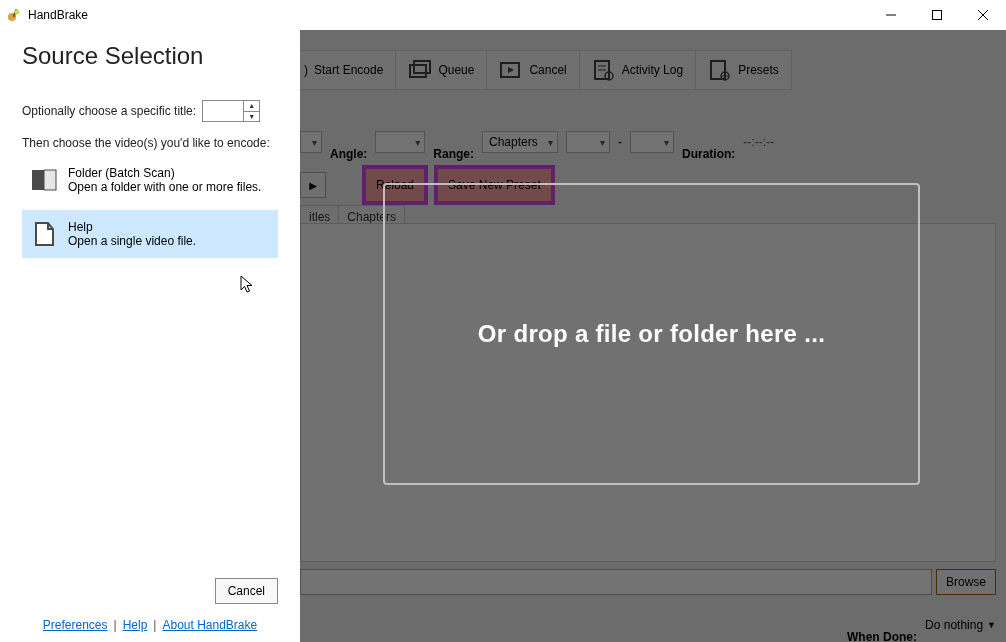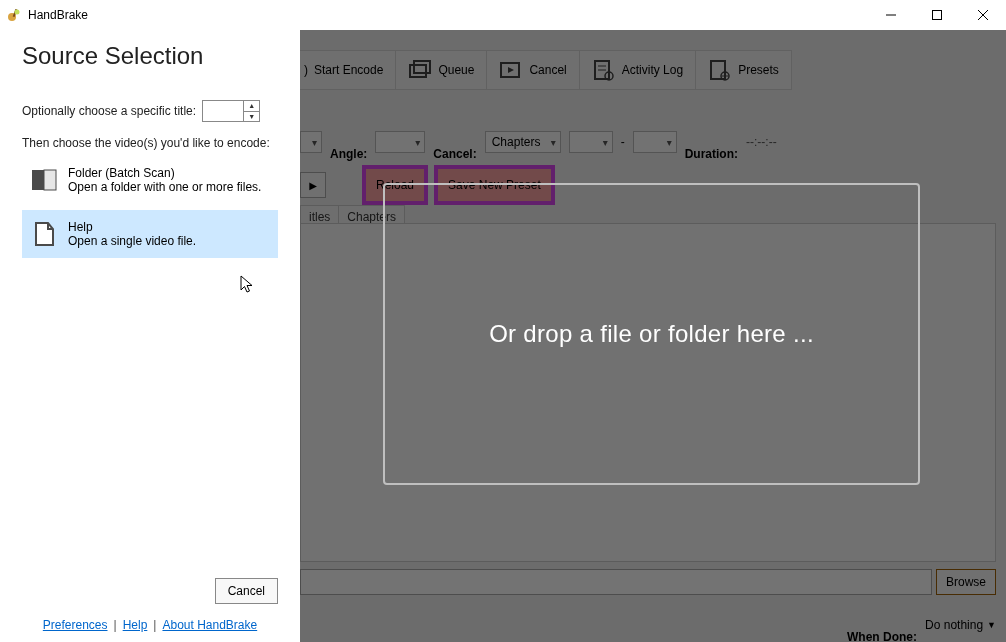"Cancel:" span.label-b { text: Cancel -> Range }
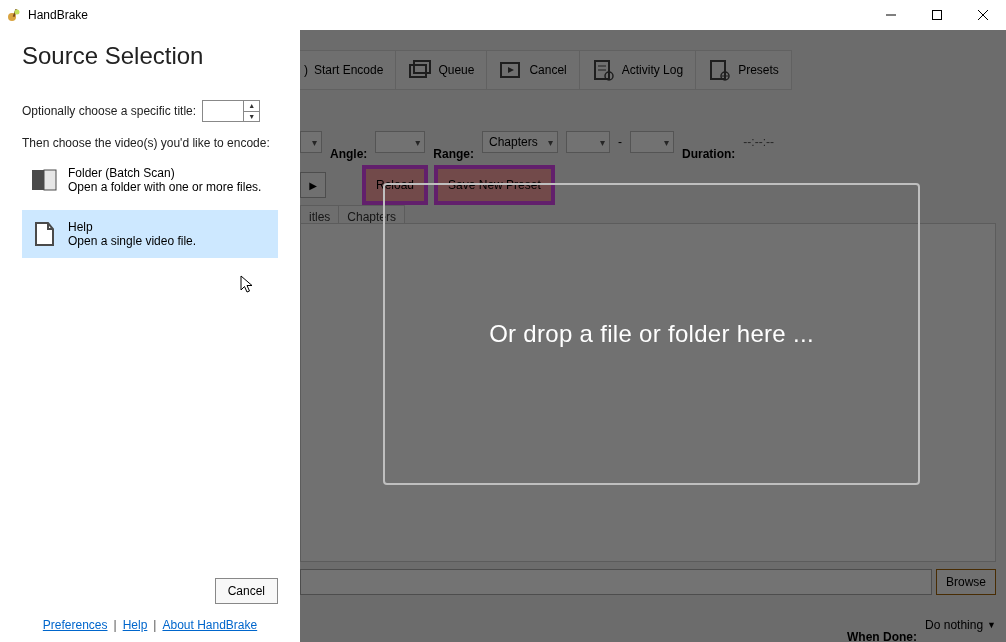"Or drop a file or" .drop-box { font-weight: 400 -> 700 }
